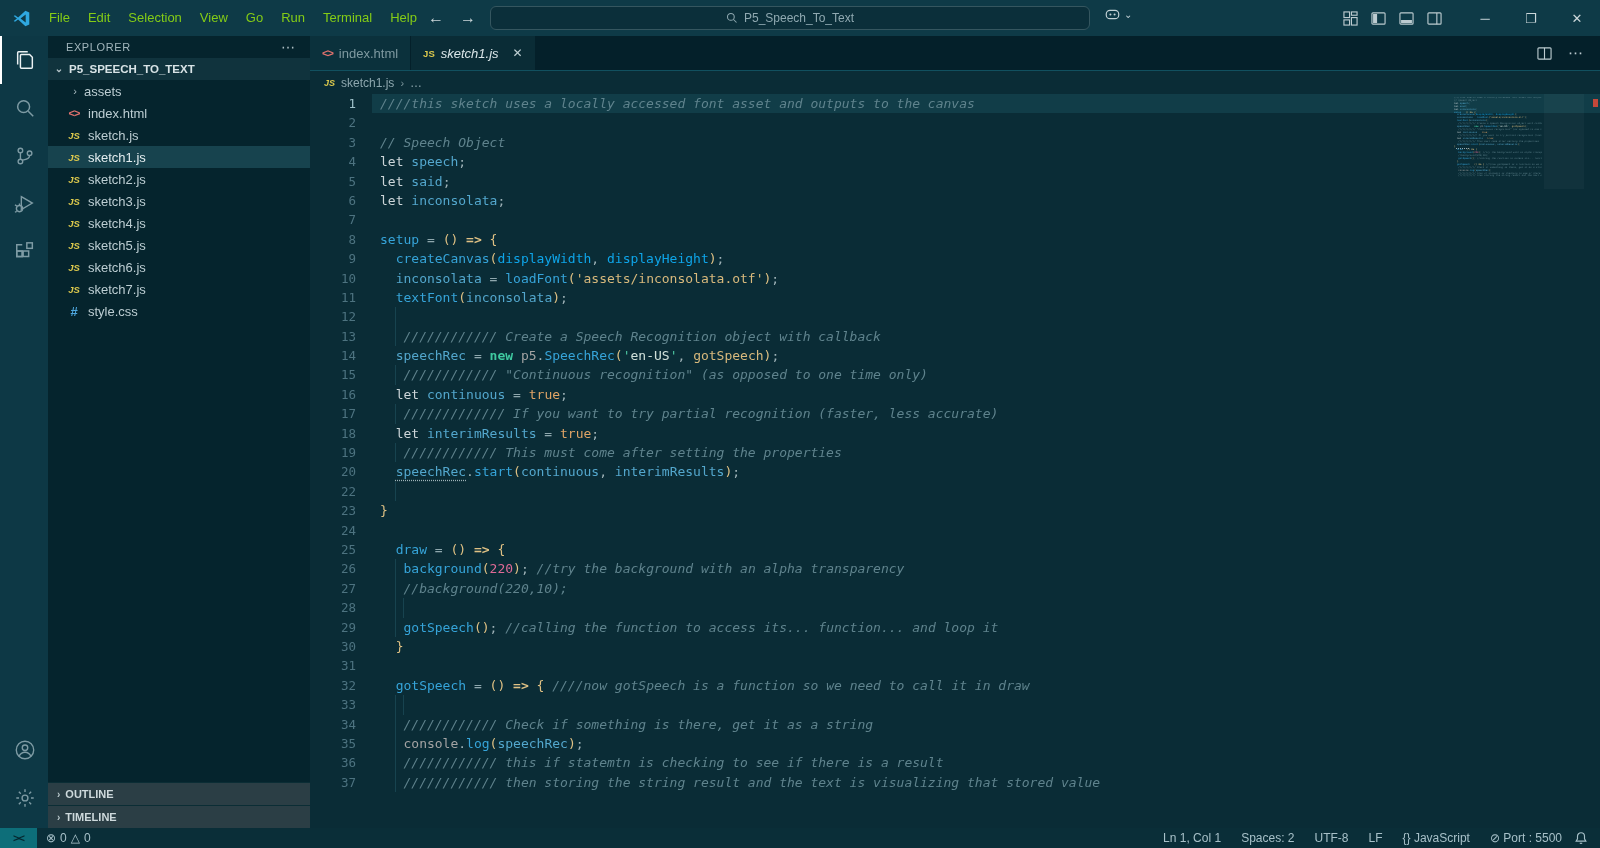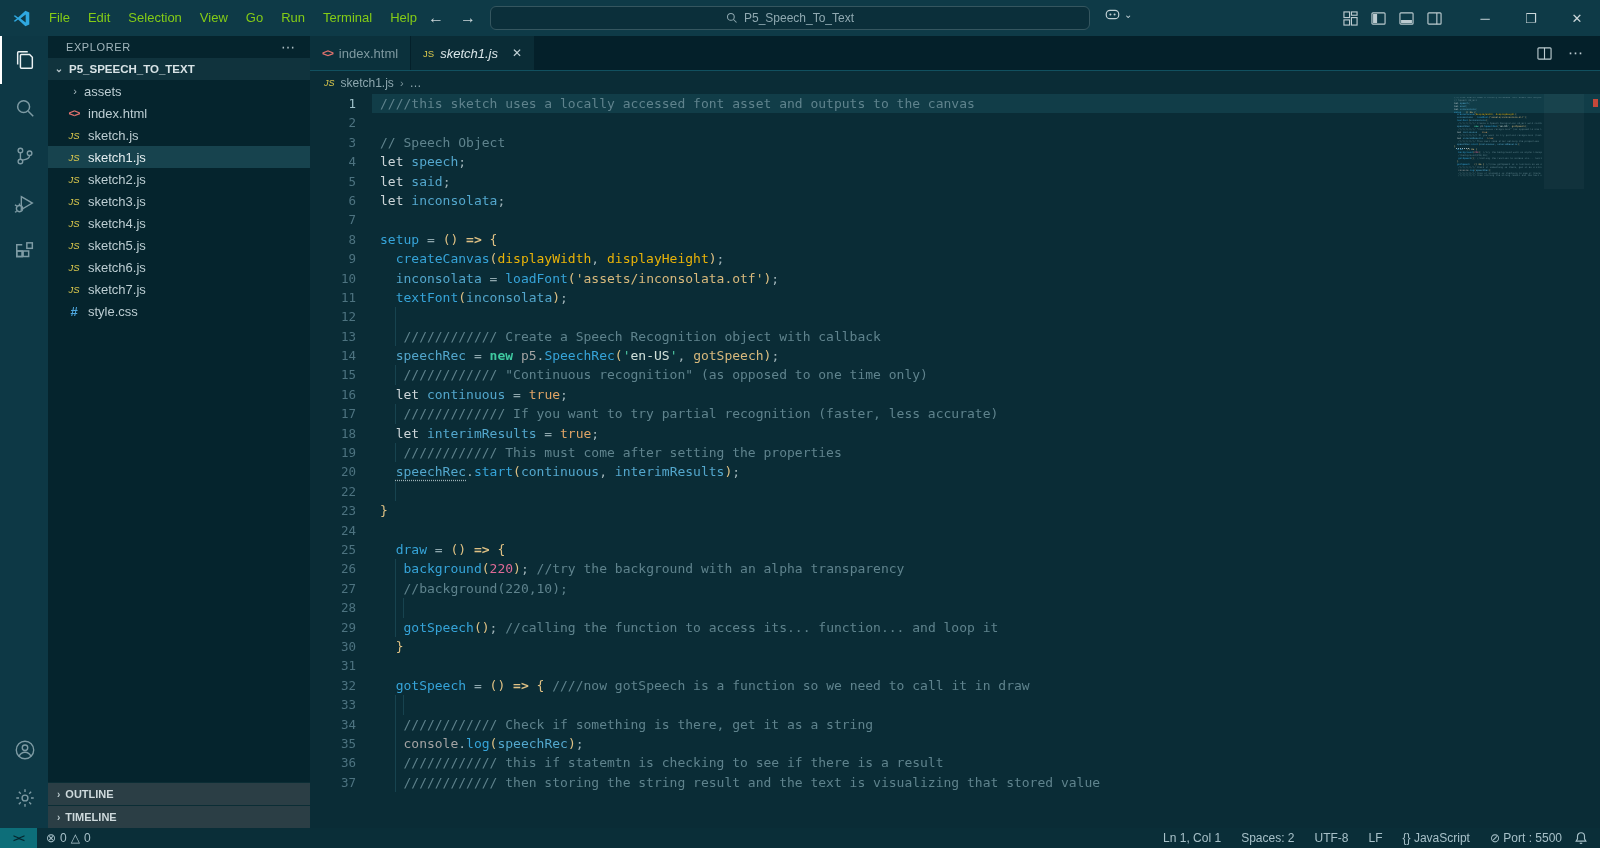"JS" .fi-js { font-weight: normal -> bold }
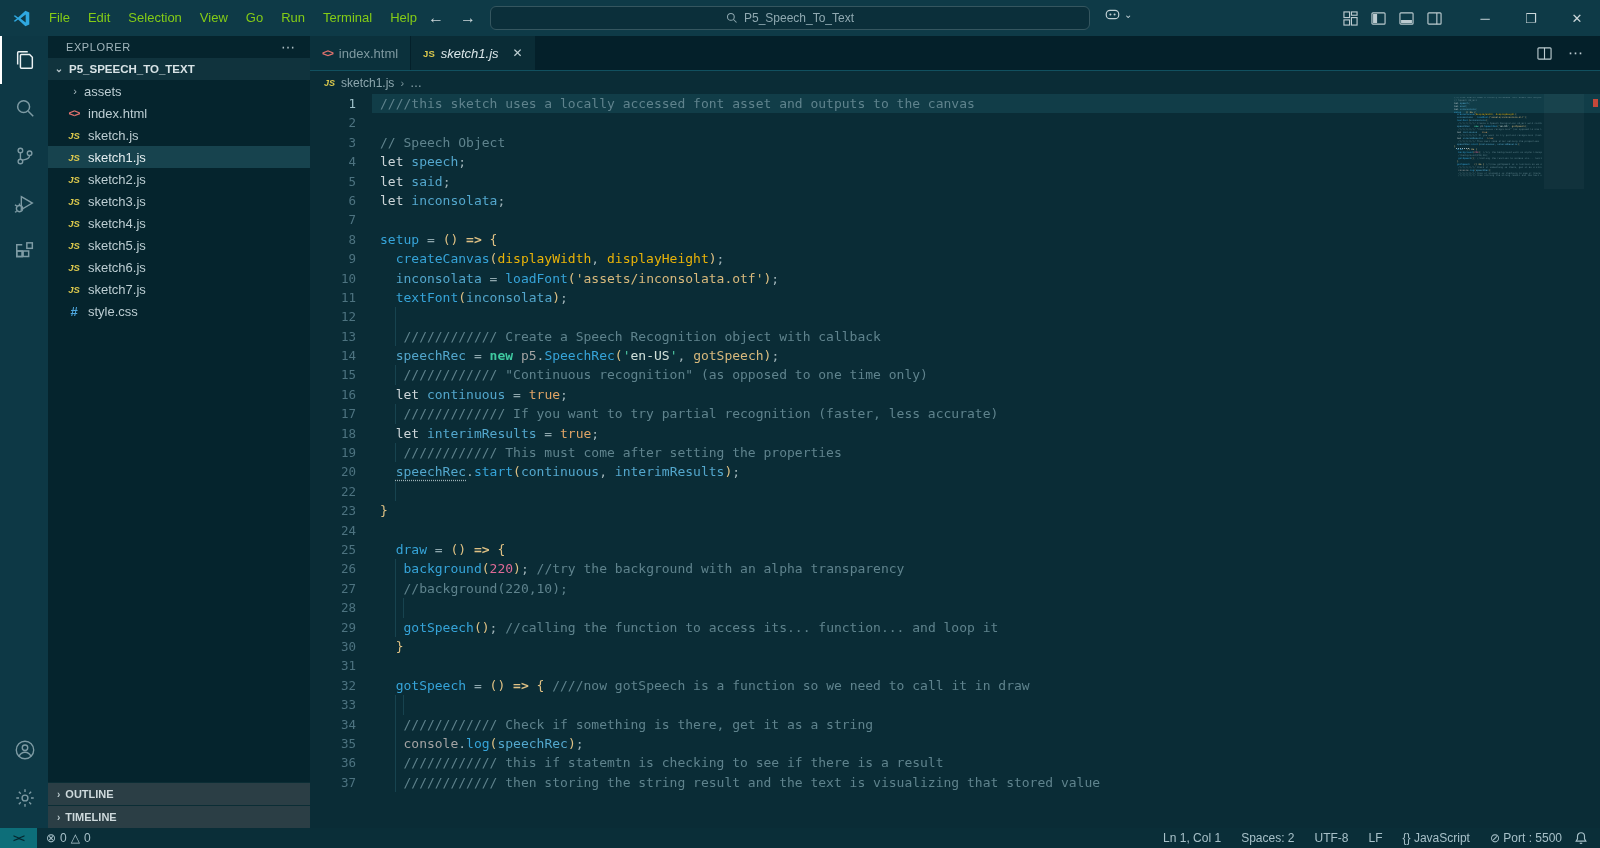"////this sketch uses a locally" .t-cmt { font-style: none -> italic }
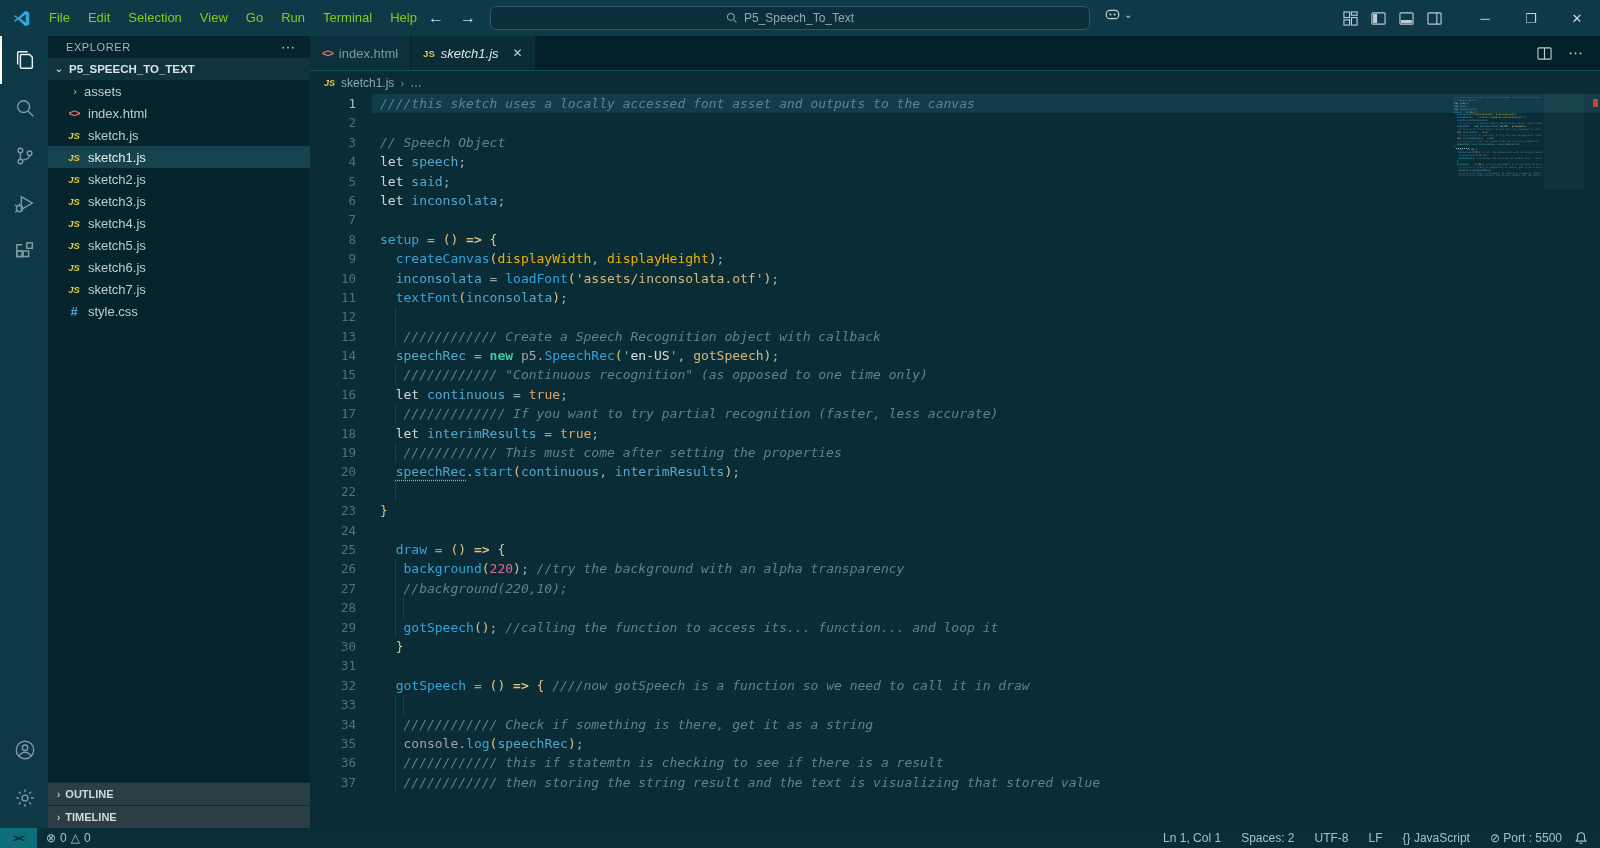"displayWidth" .t-param { color: #eab308 -> #0ea5e9 }
